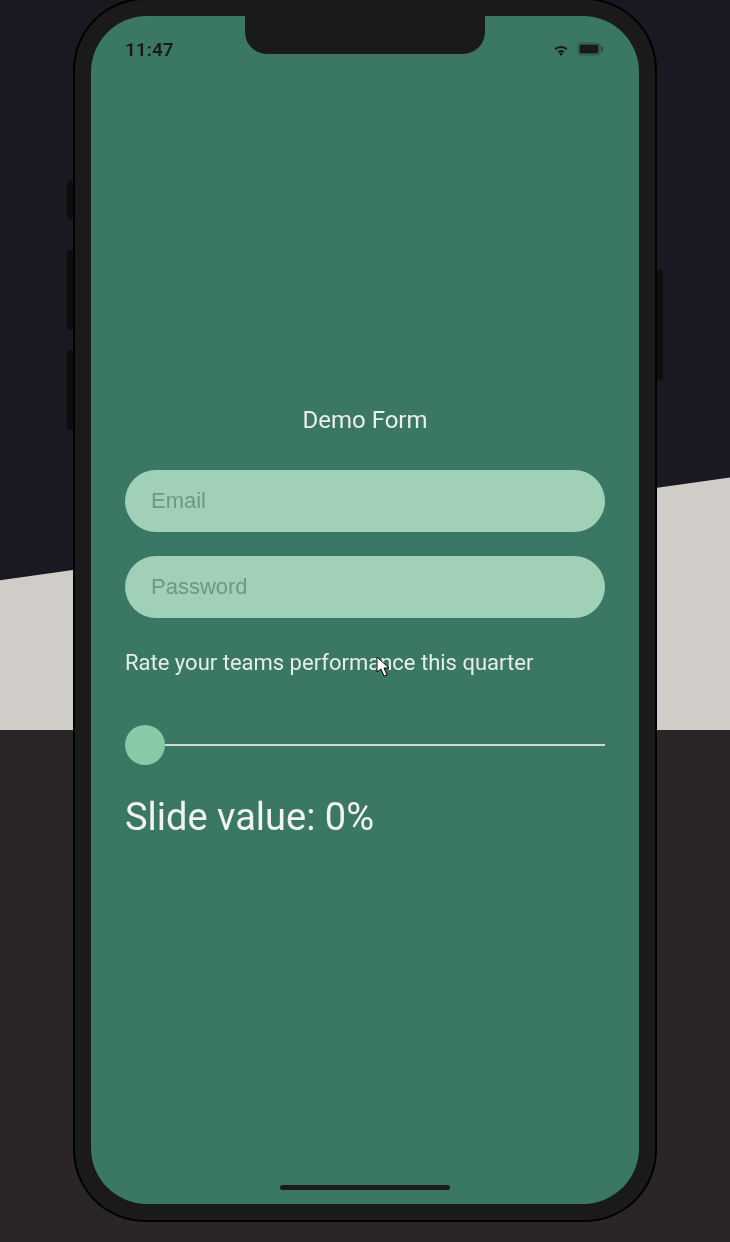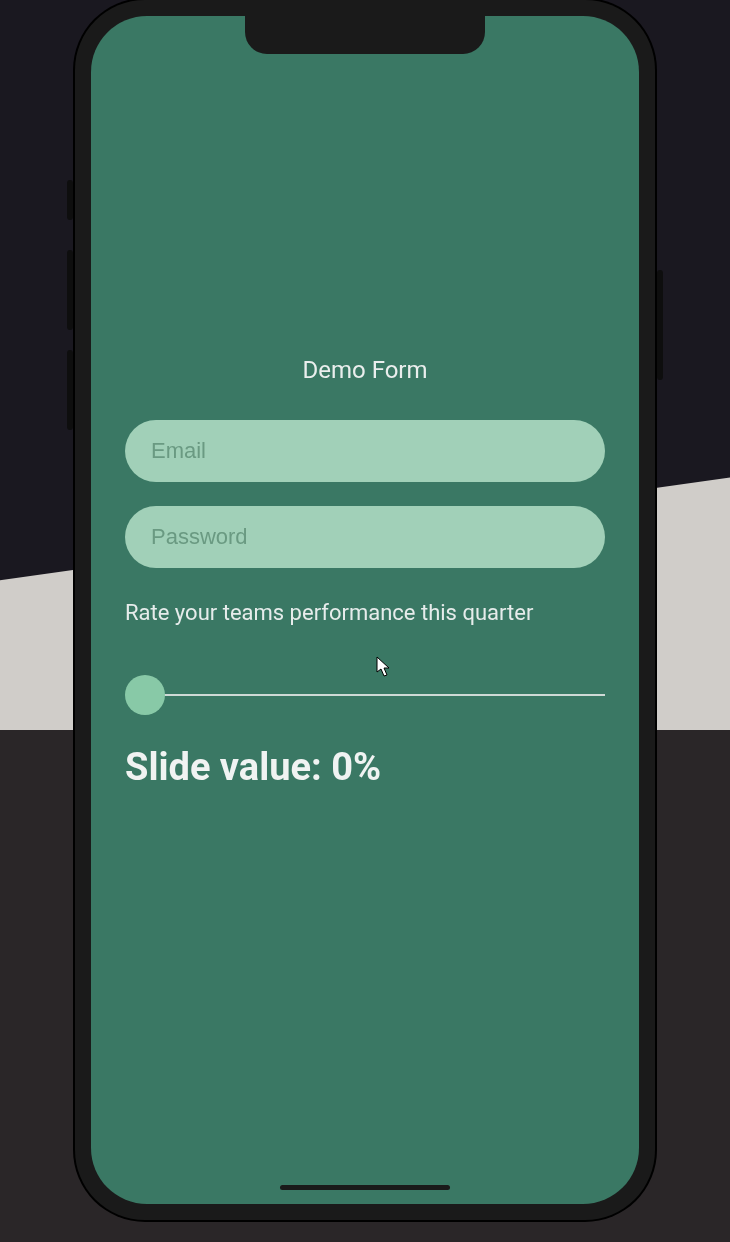"11:47" div.status-bar { html: none -> <div> <div>11:47</div> <div> <span> <svg> <path></path> </svg> </span> <span> <svg> <rect></rect> <rect></rect> <rect></rect> </svg> </span> </div> </div> }
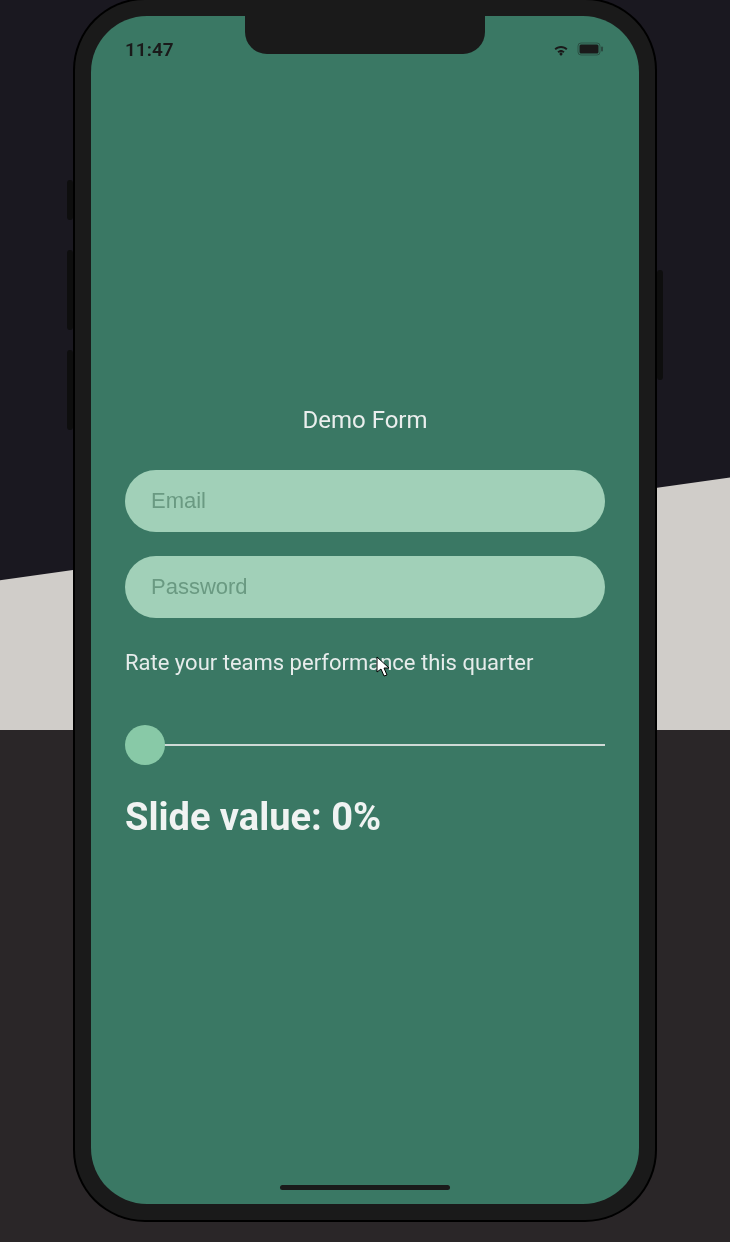"Slide value: 0%" .slide-value { font-weight: 700 -> 400 }
